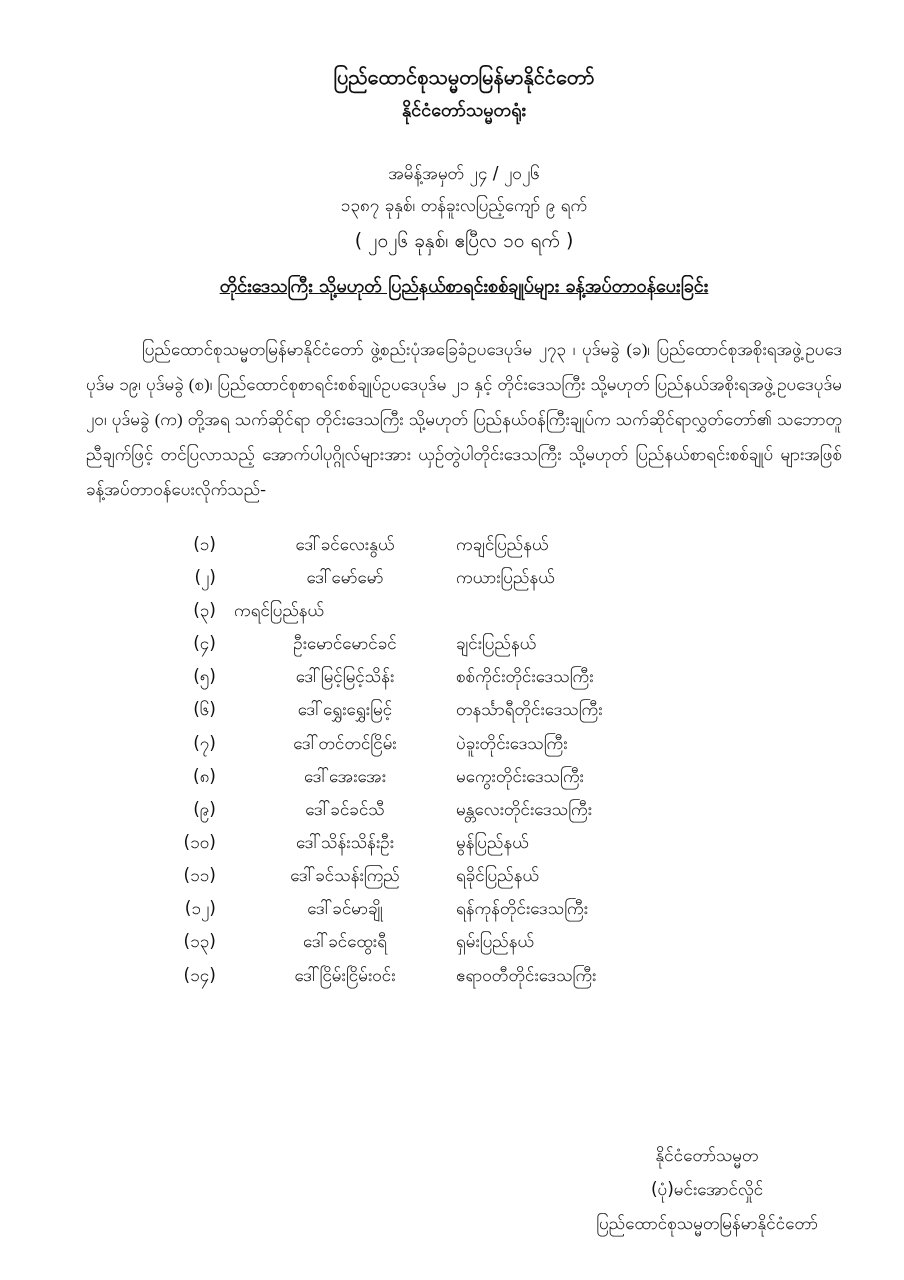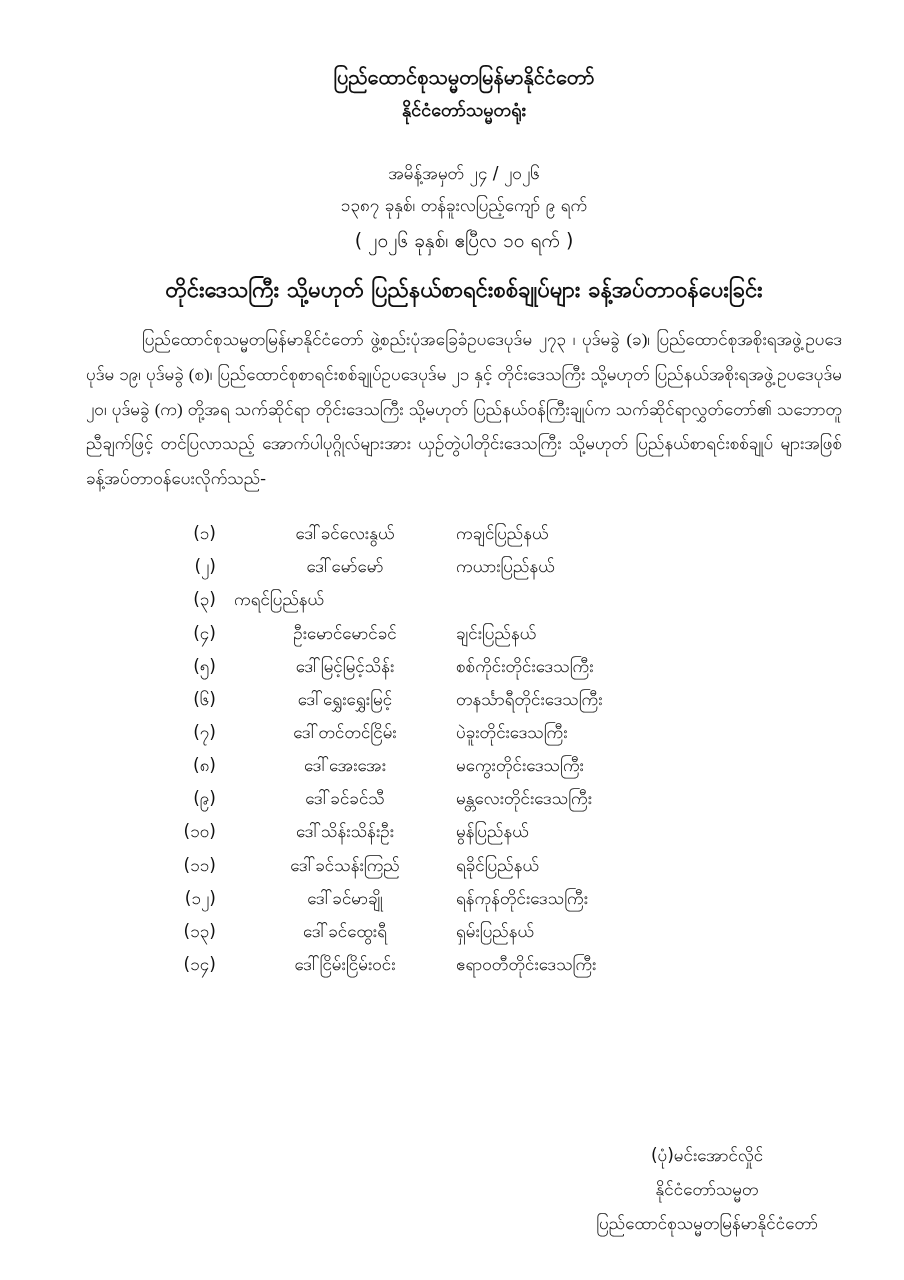"တိုင်းဒေသကြီး သို့မဟုတ်" .subject { font-size: 22px -> 18px; margin-bottom: 16px -> 33px; text-decoration: none -> underline }
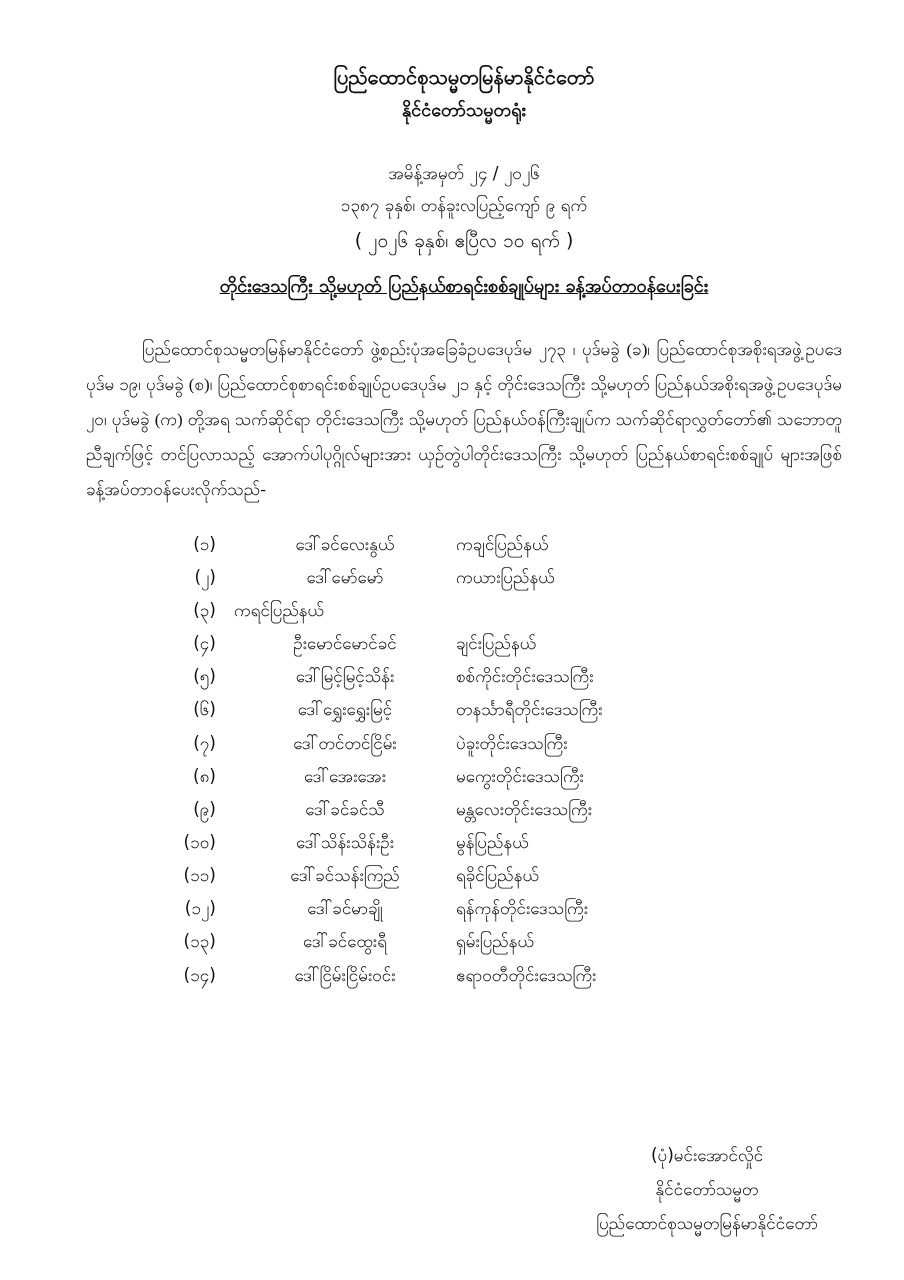"(ပုံ)မင်းအောင်လှိုင်" div.sig-line { order: before "နိုင်ငံတော်သမ္မတ" -> after "နိုင်ငံတော်သမ္မတ" }
